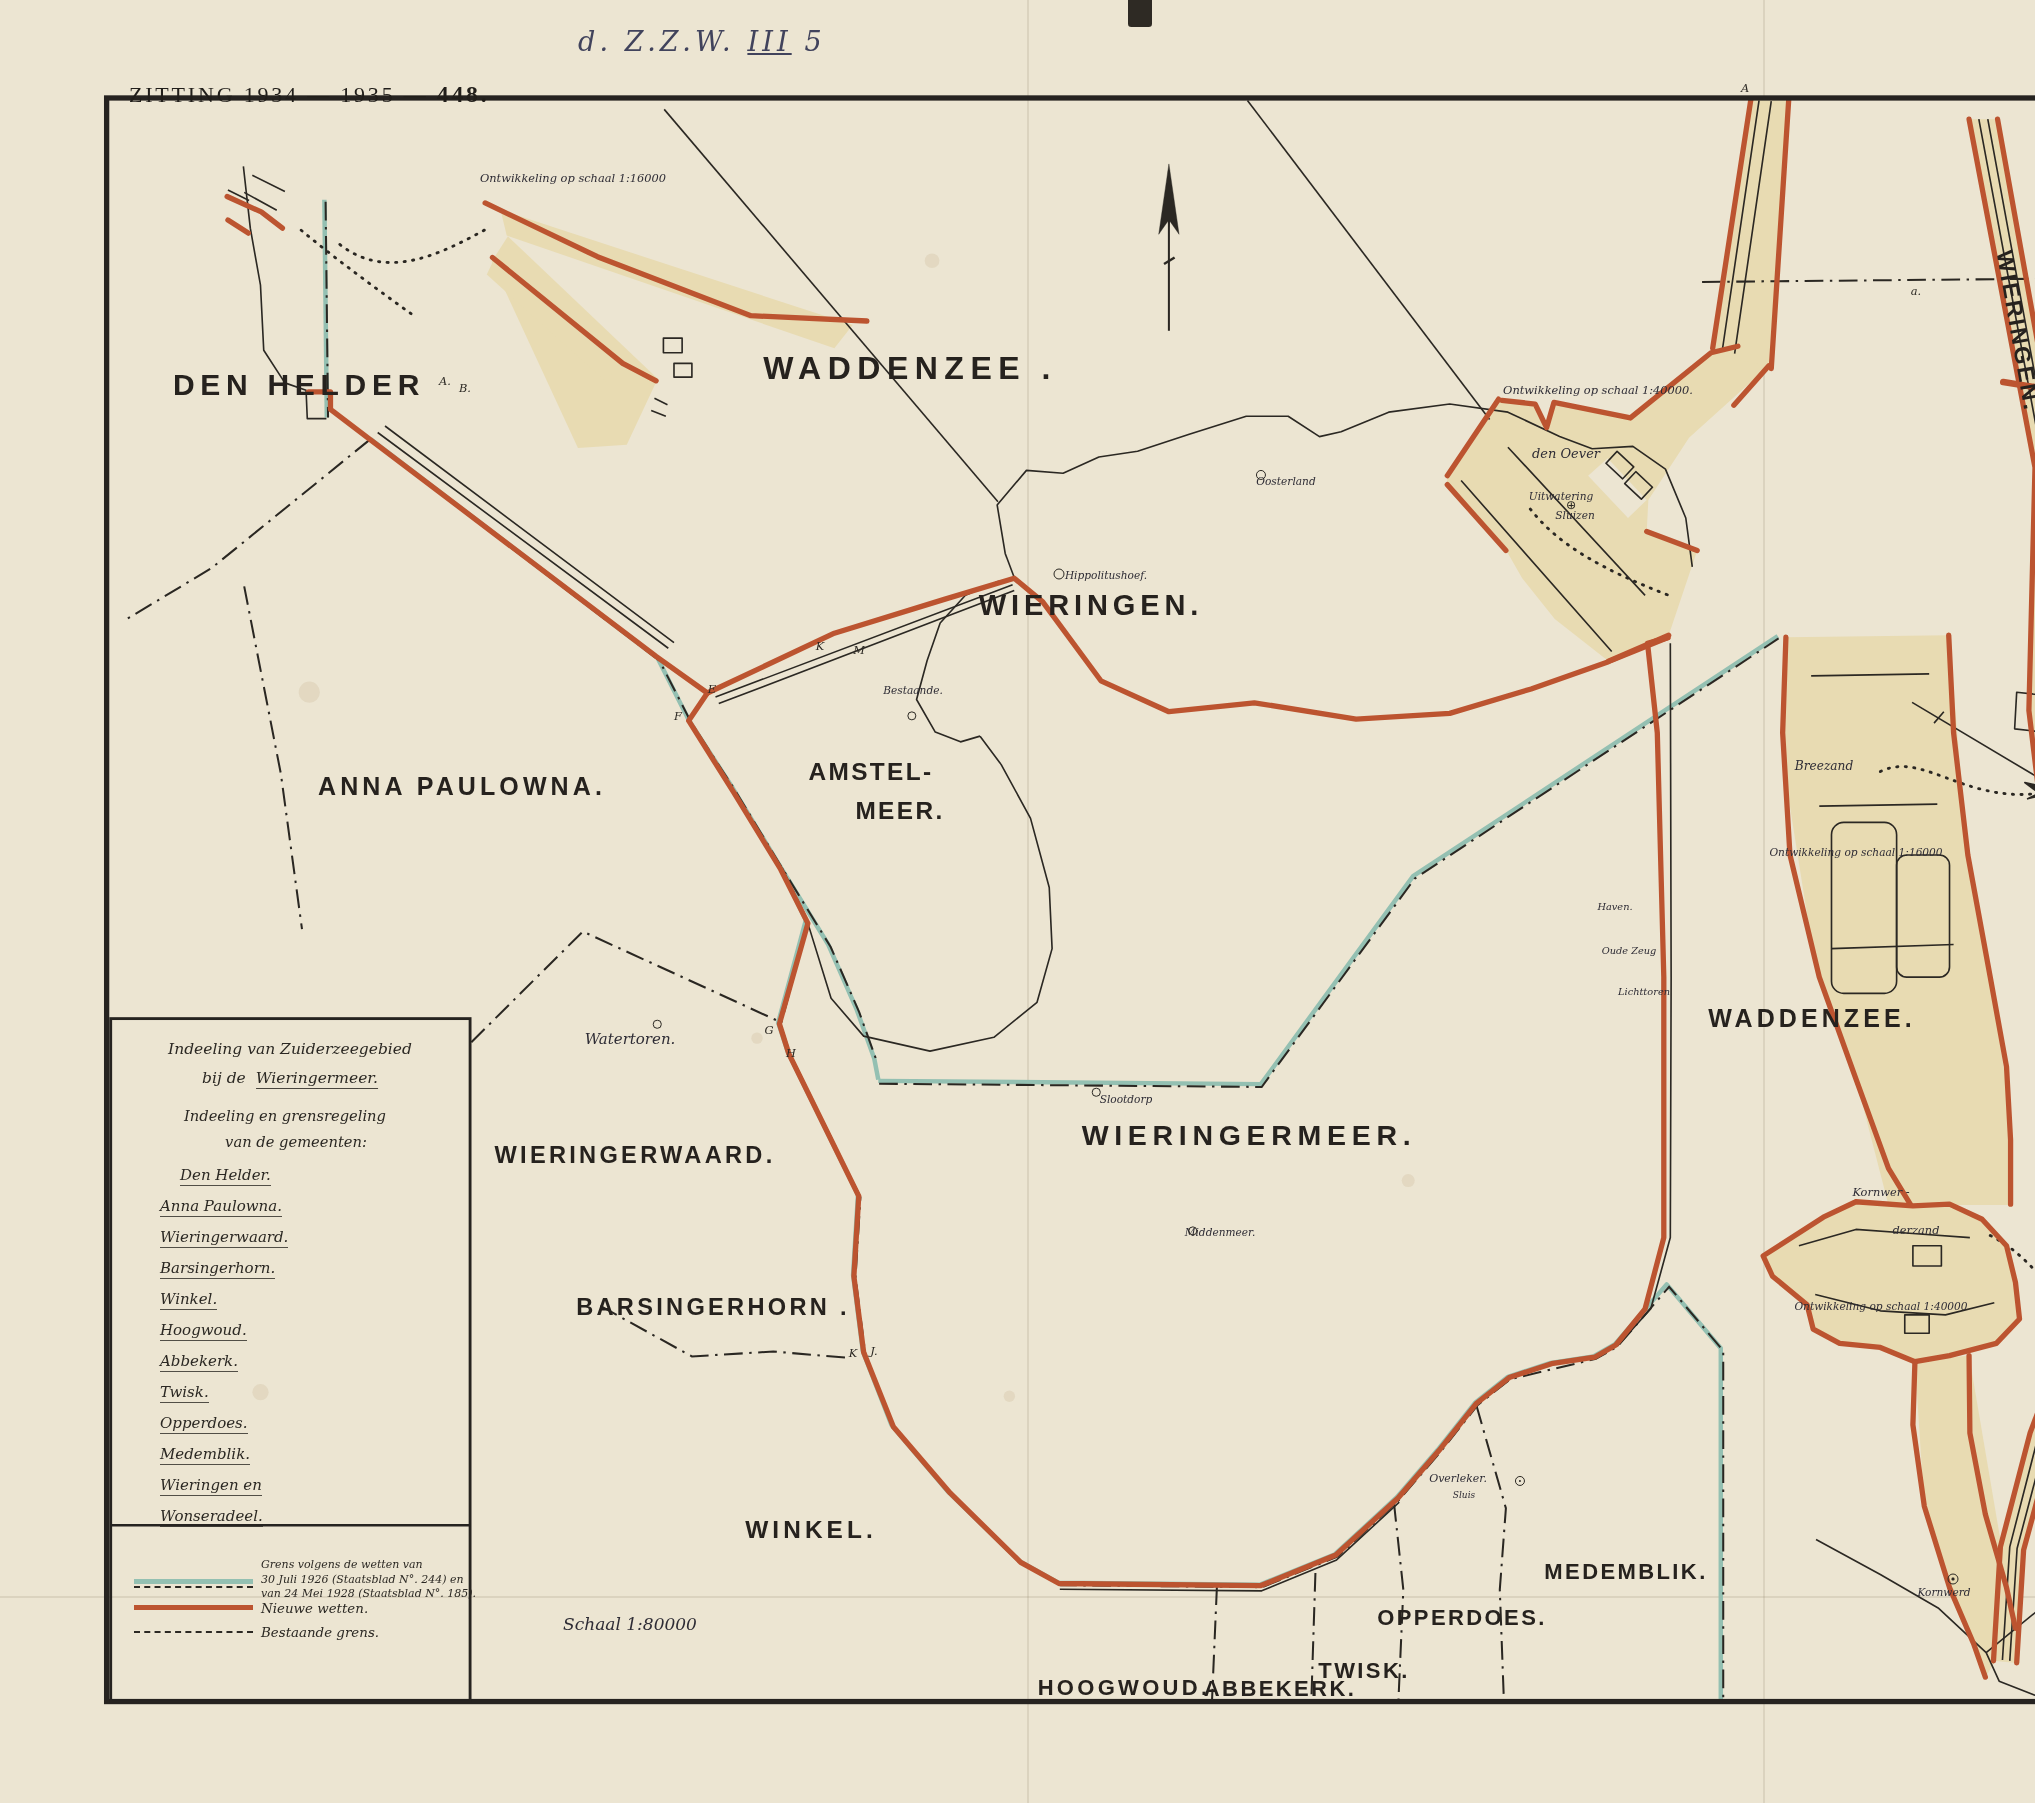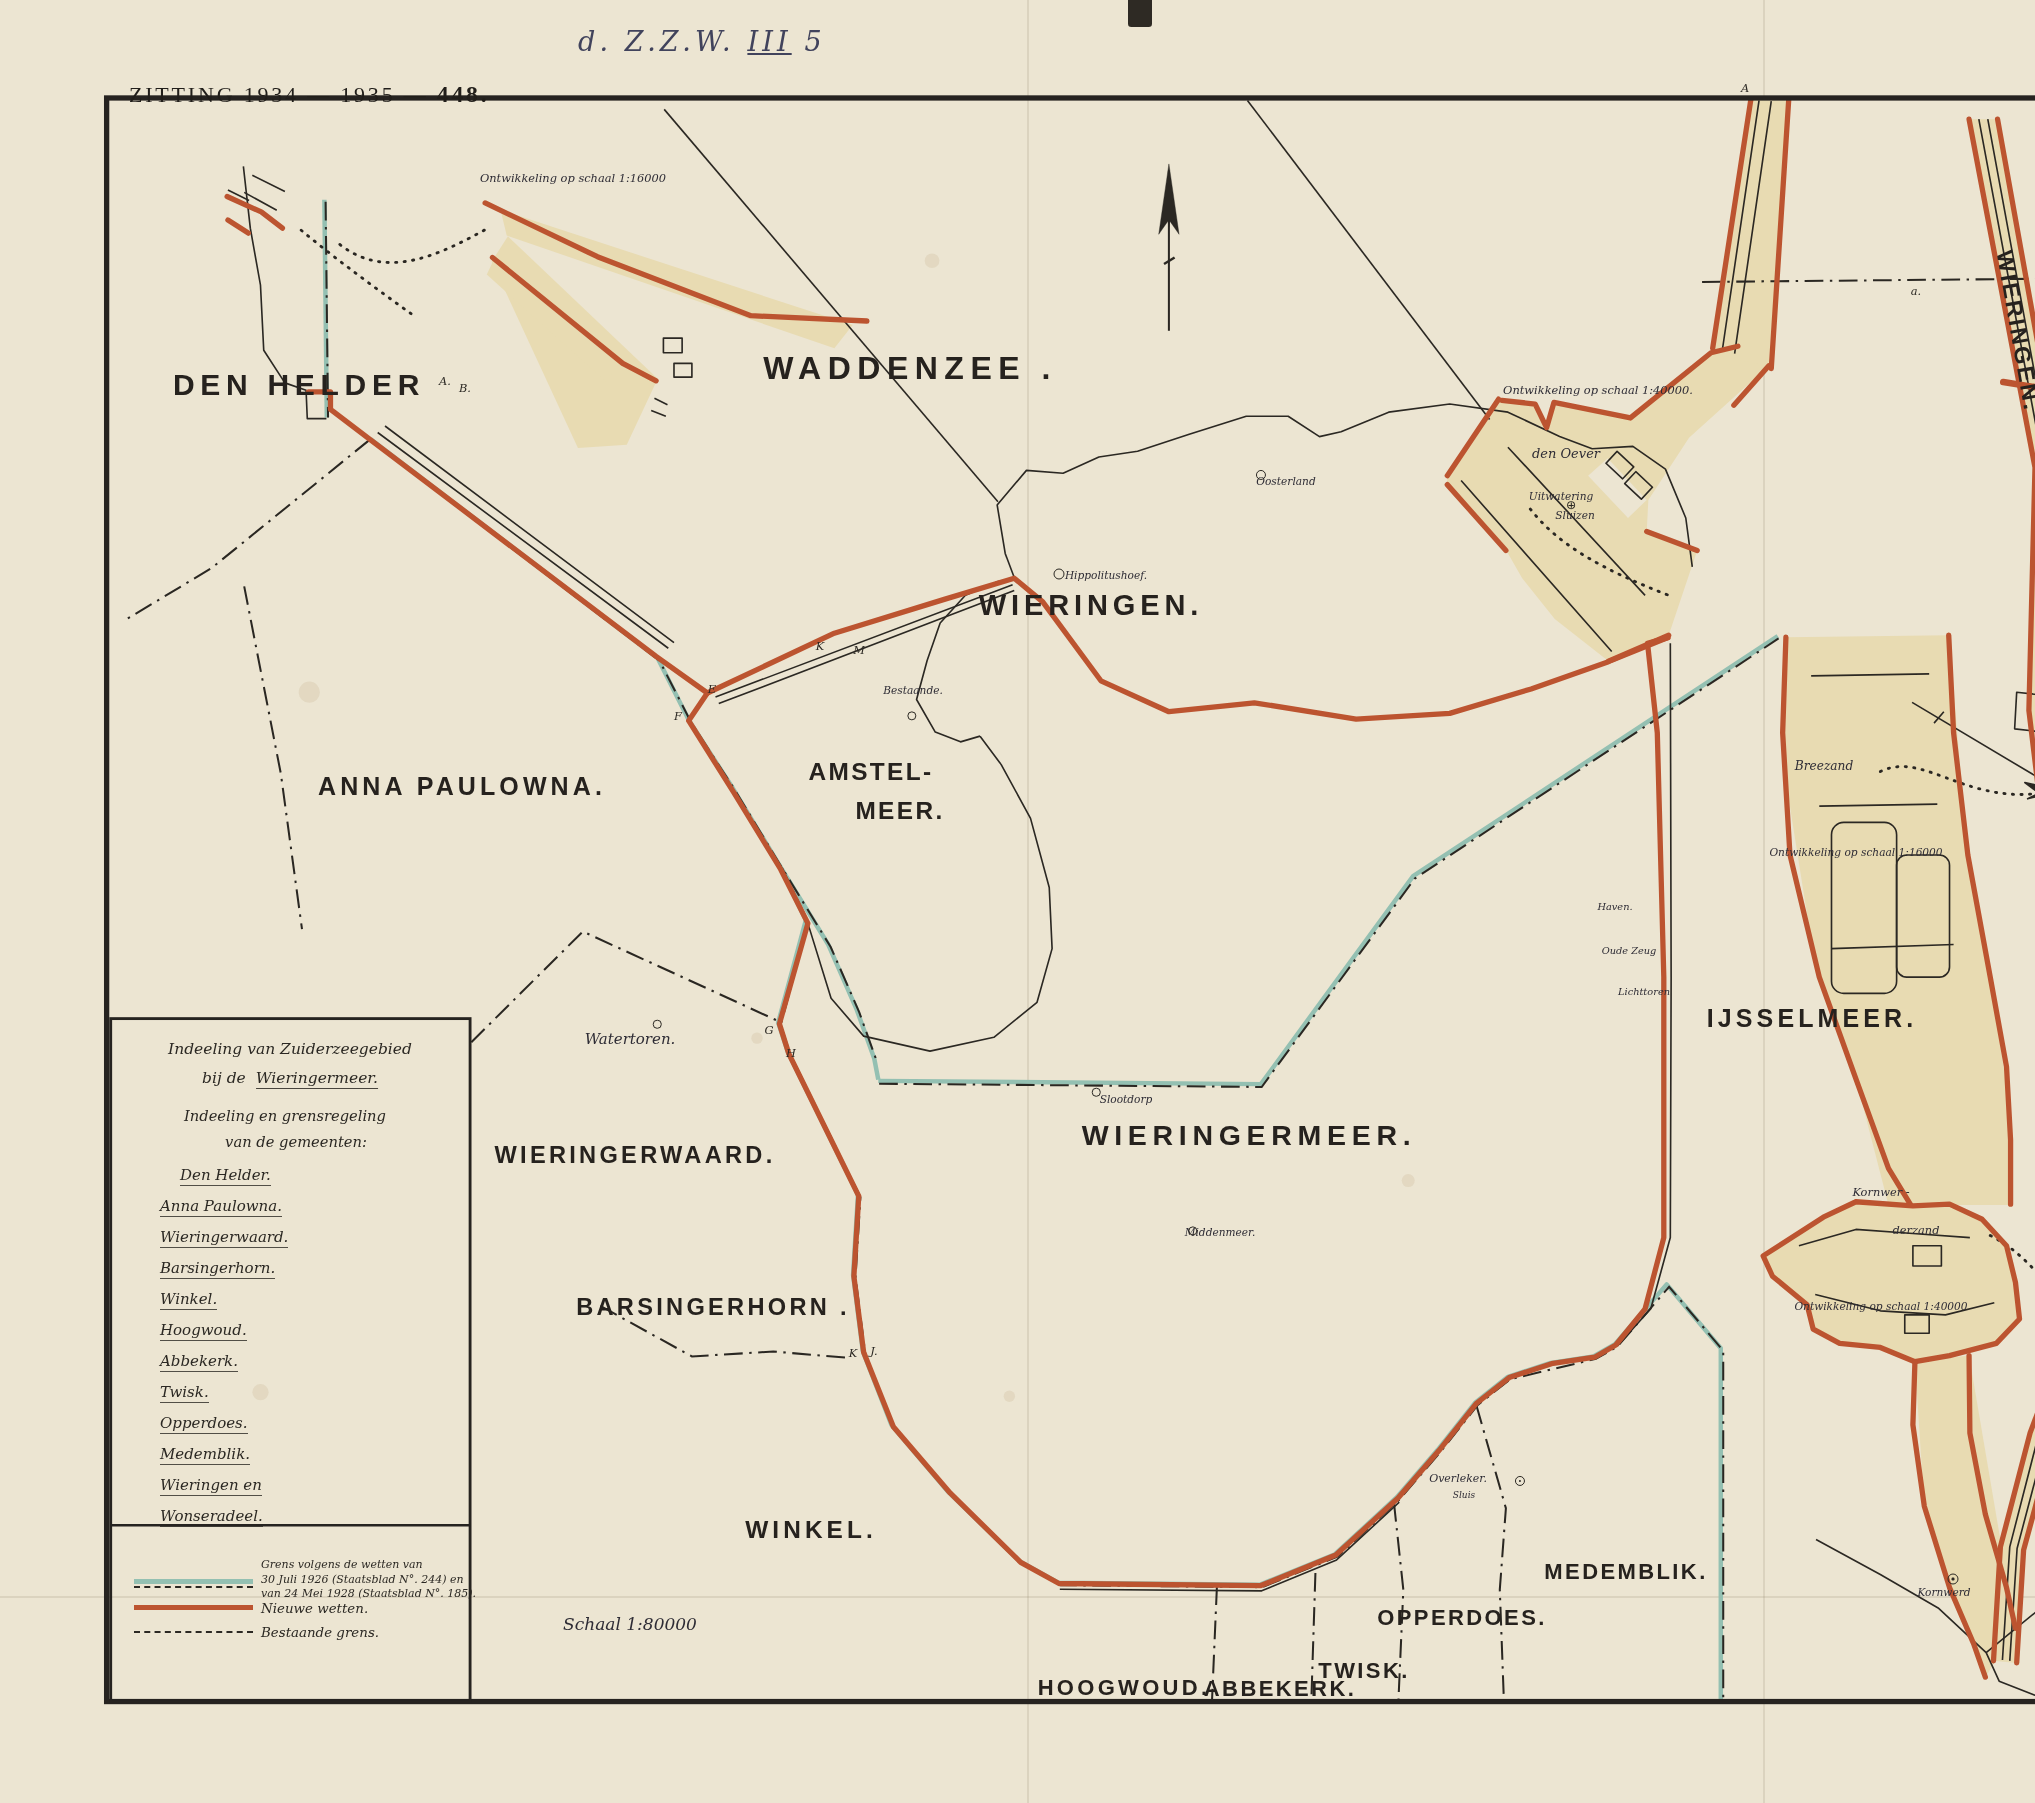"IJSSELMEER." div.lbl { text: IJSSELMEER -> WADDENZEE }
